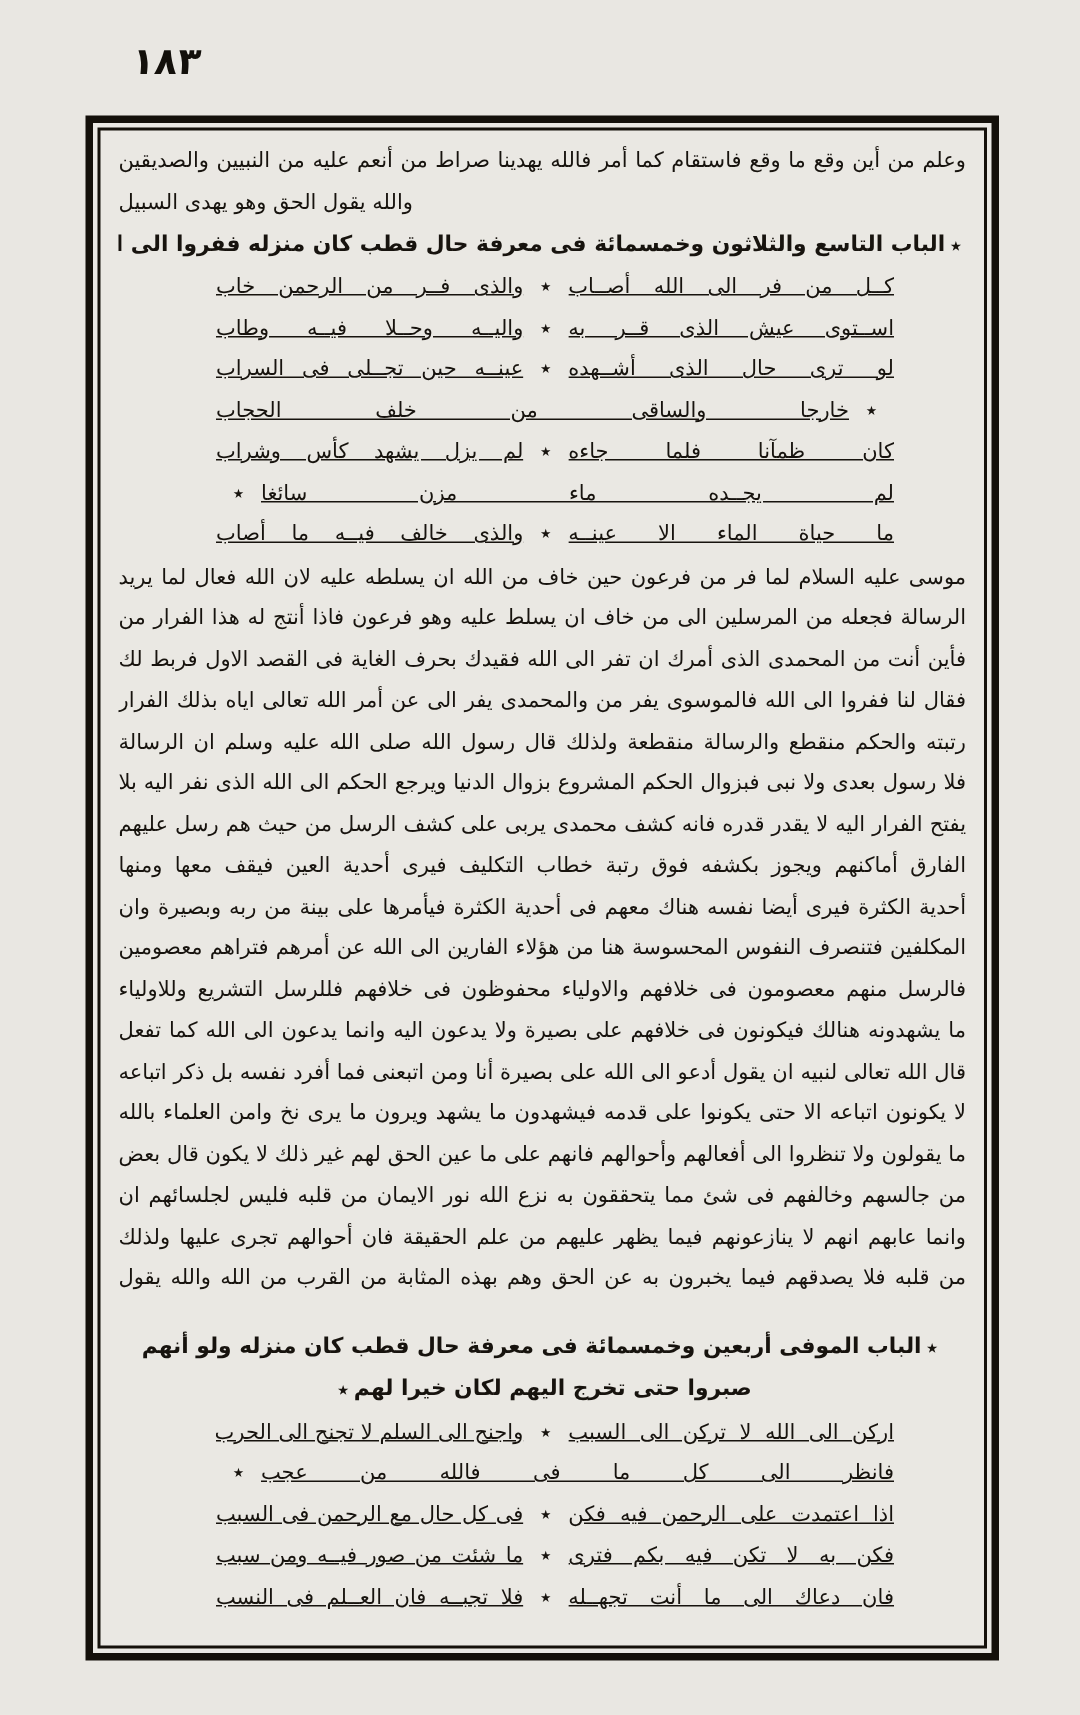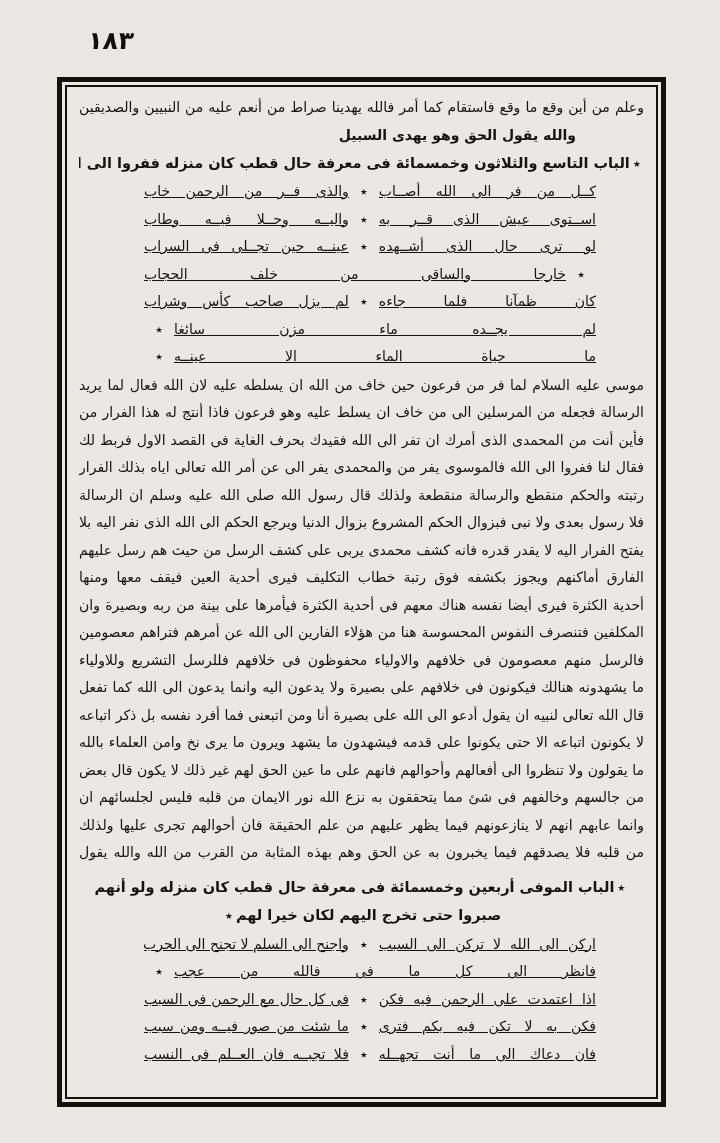"والله يقول الحق وهو يهدى" .intro-end { font-weight: bold -> none; text-align: right -> left }
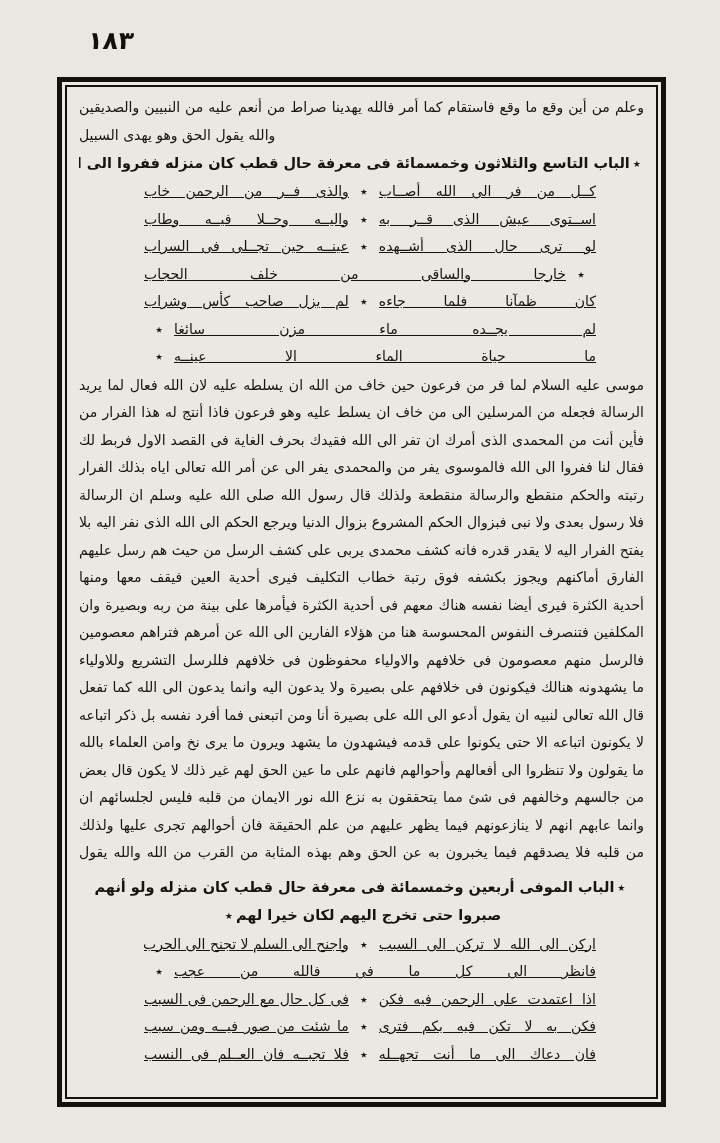"لم يزل صاحب كأس وشراب" span.hemi { text: صاحب -> يشهد }
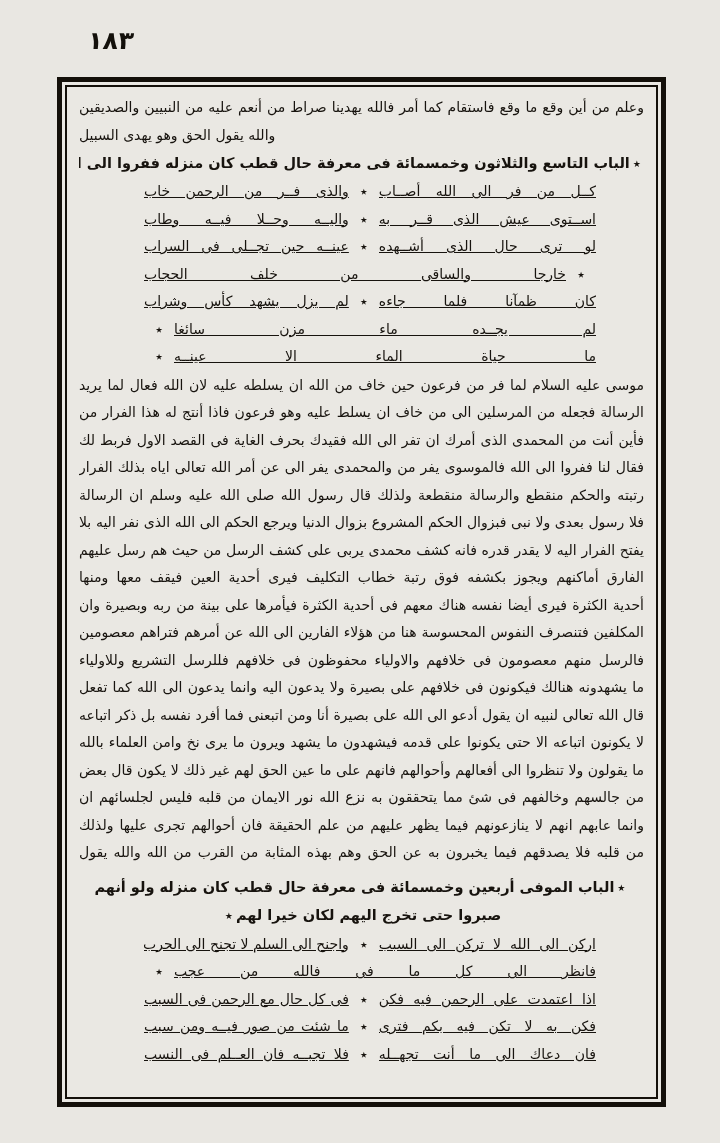"والذى خالف فيــه ما أصاب" span.hemi { html: none -> <span>والذى خالف فيــه ما أصاب</span> }
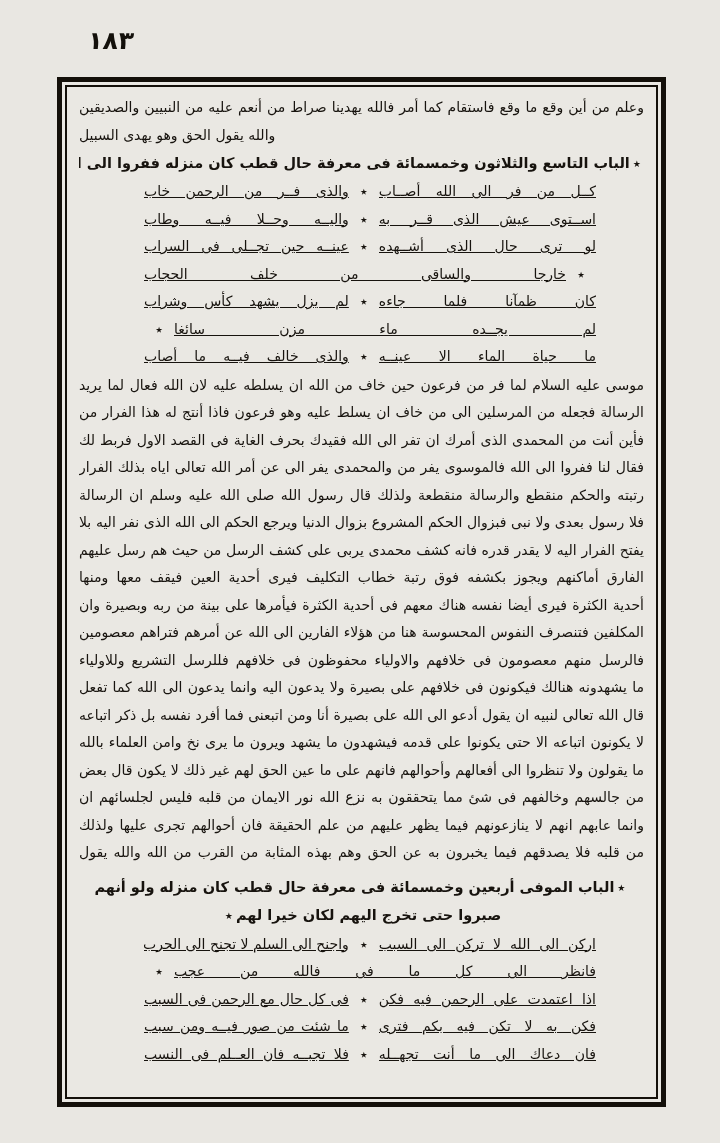"٭الباب الموفى أربعين وخمسمائة فى" .heading-block { margin-top: 6px -> 17px }
